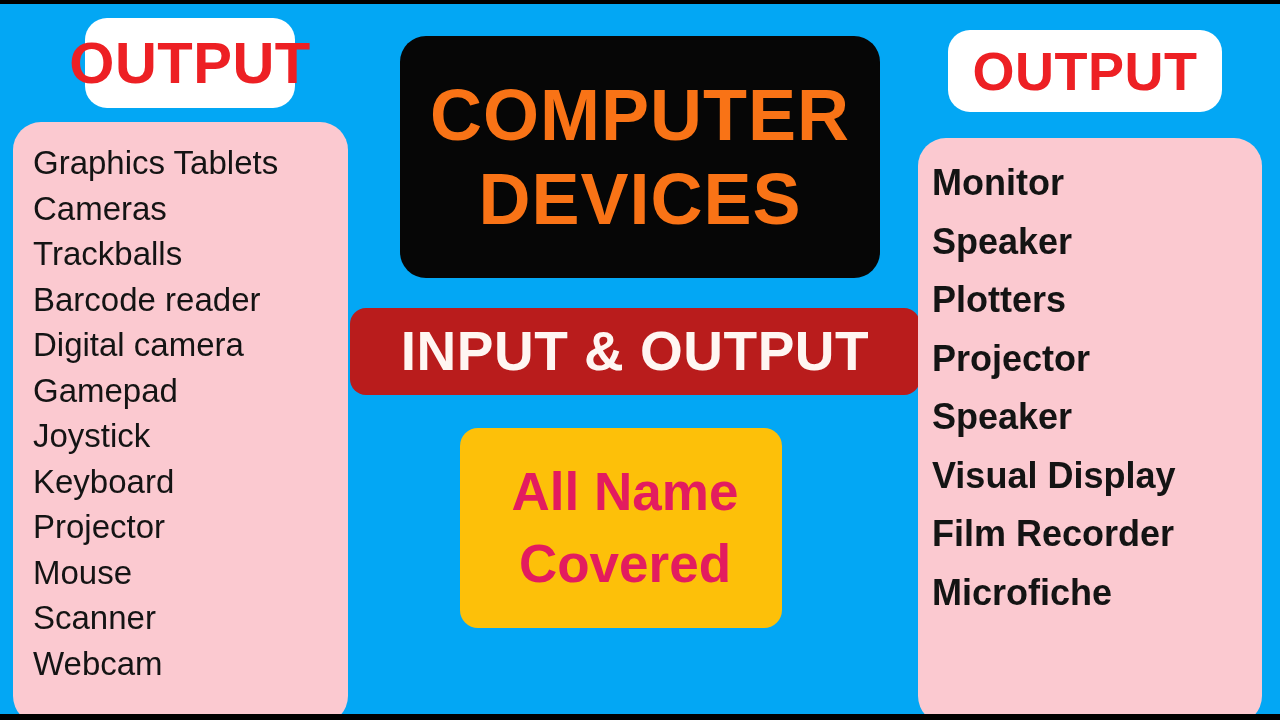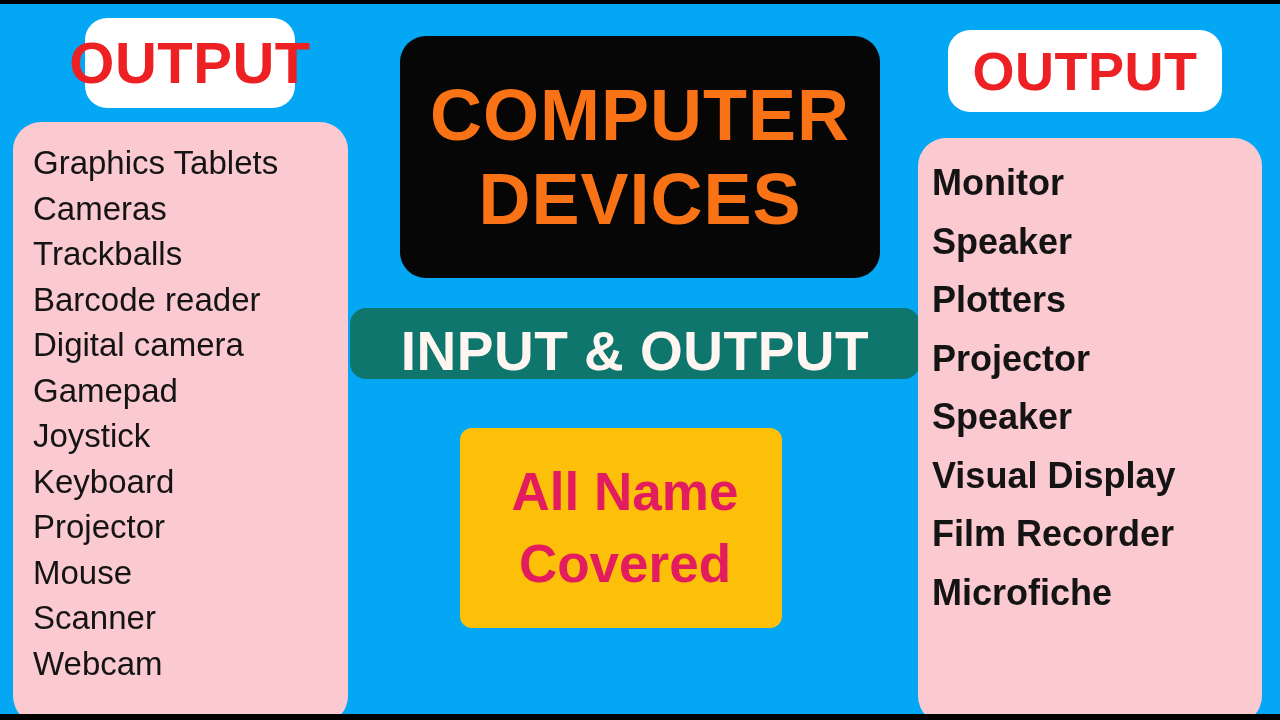"INPUT & OUTPUT" #io-banner { align-items: flex-end -> center; background: #0f766e -> #b91c1c; height: 71px -> 87px }
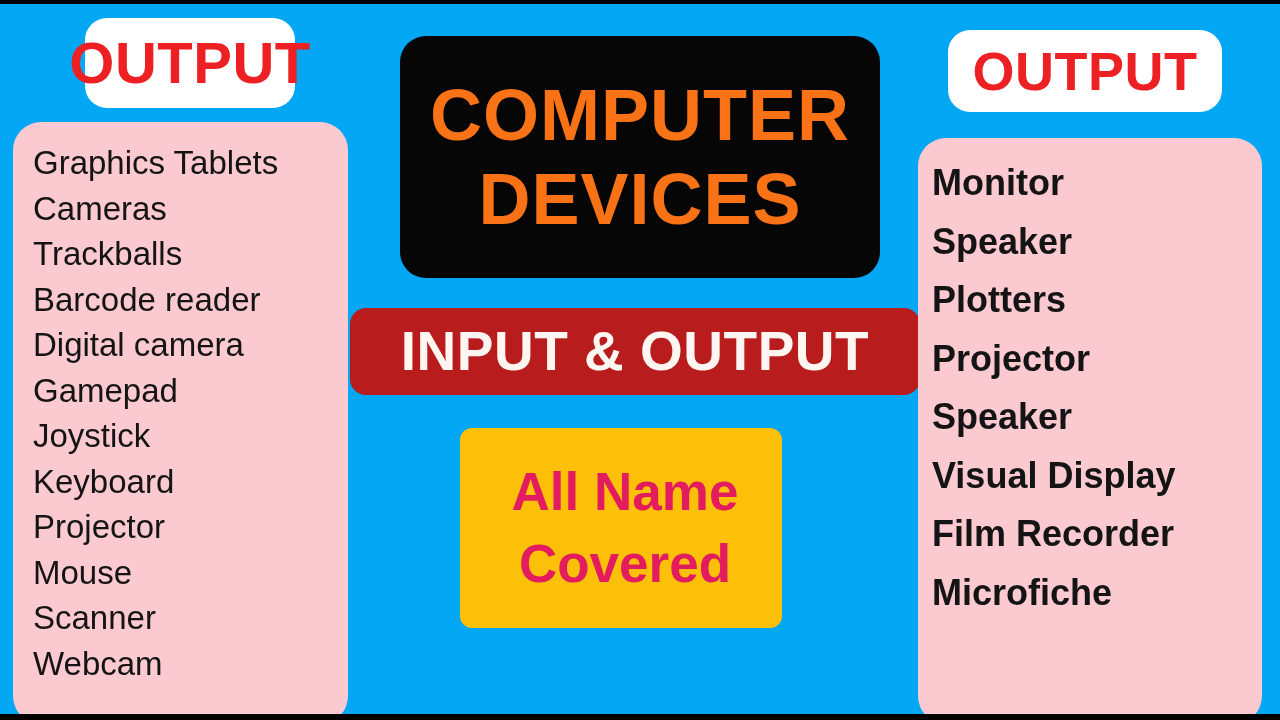"All Name" #covered-card { border-radius: 12px -> 18px }
